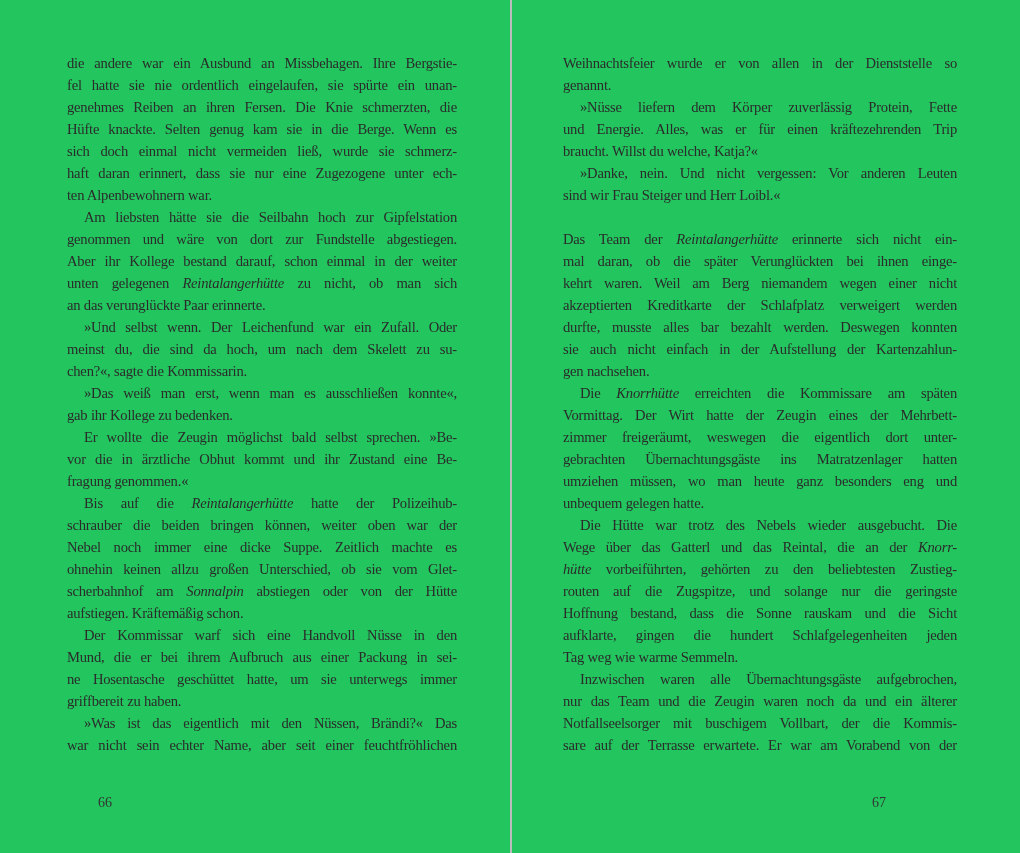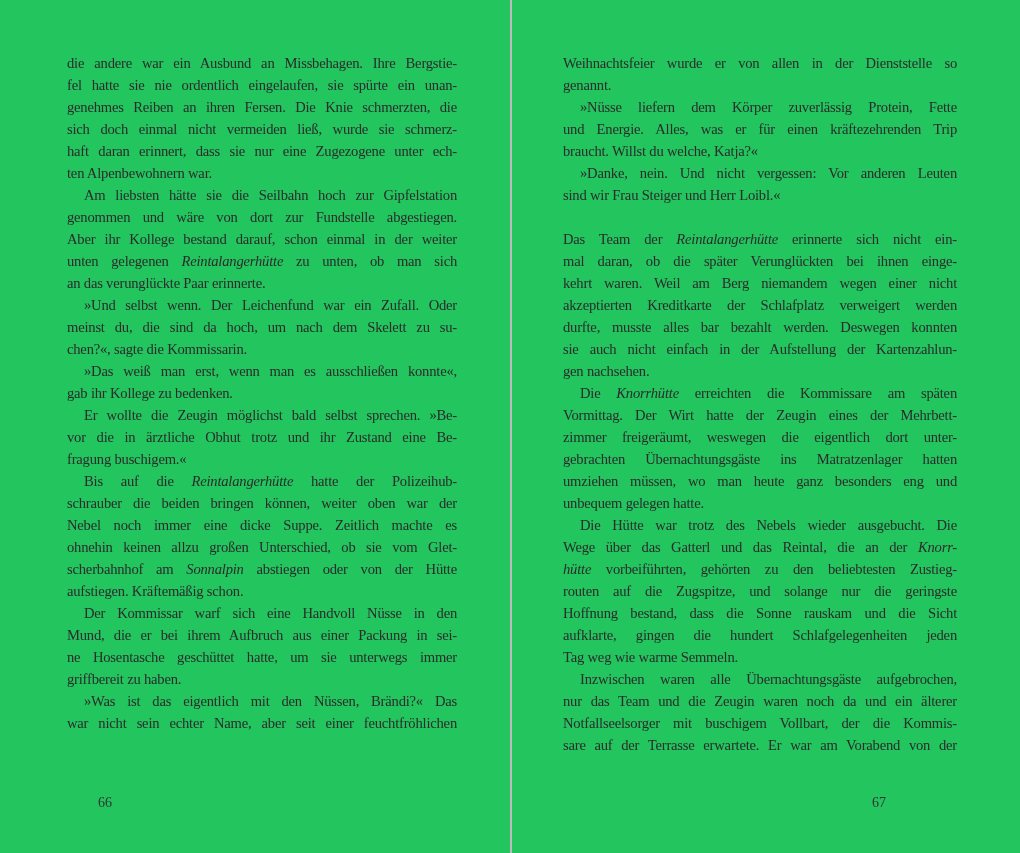"Hüfte knackte. Selten genug kam" div.line { html: none -> <div><span>Hüfte knackte. Selten genug kam sie in die Berge. Wenn es</span></div> }
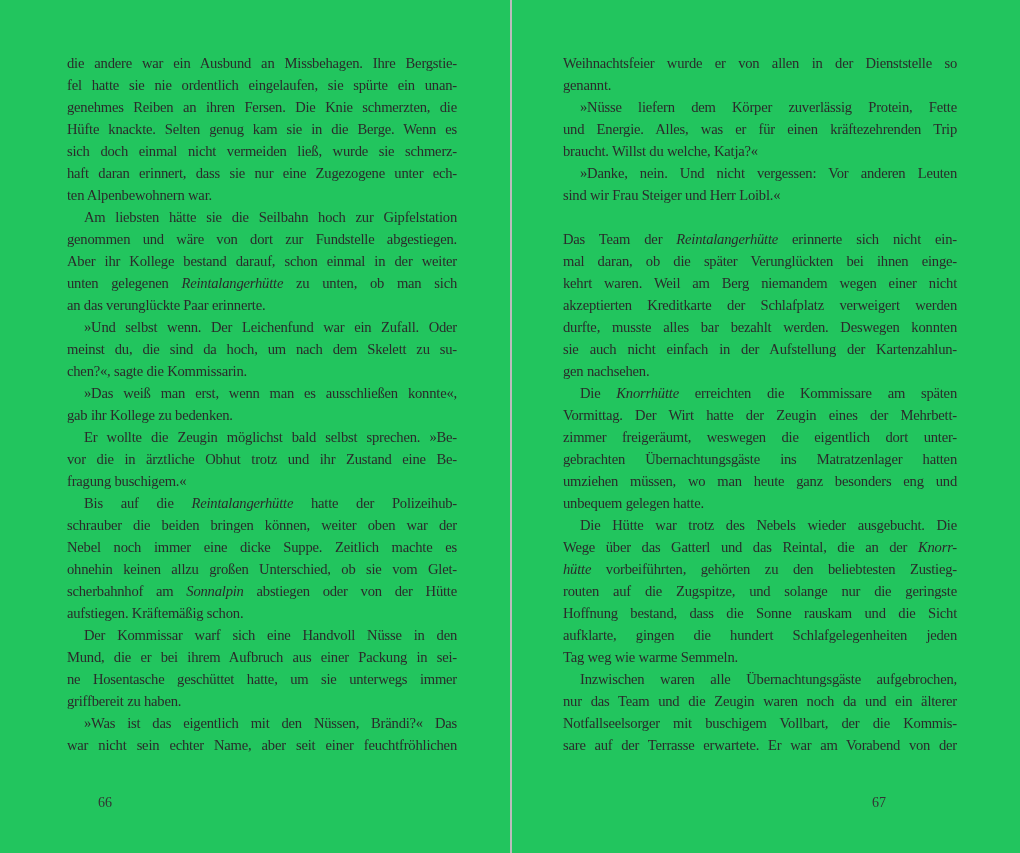"zu unten, ob man sich" span { text: unten -> nicht }
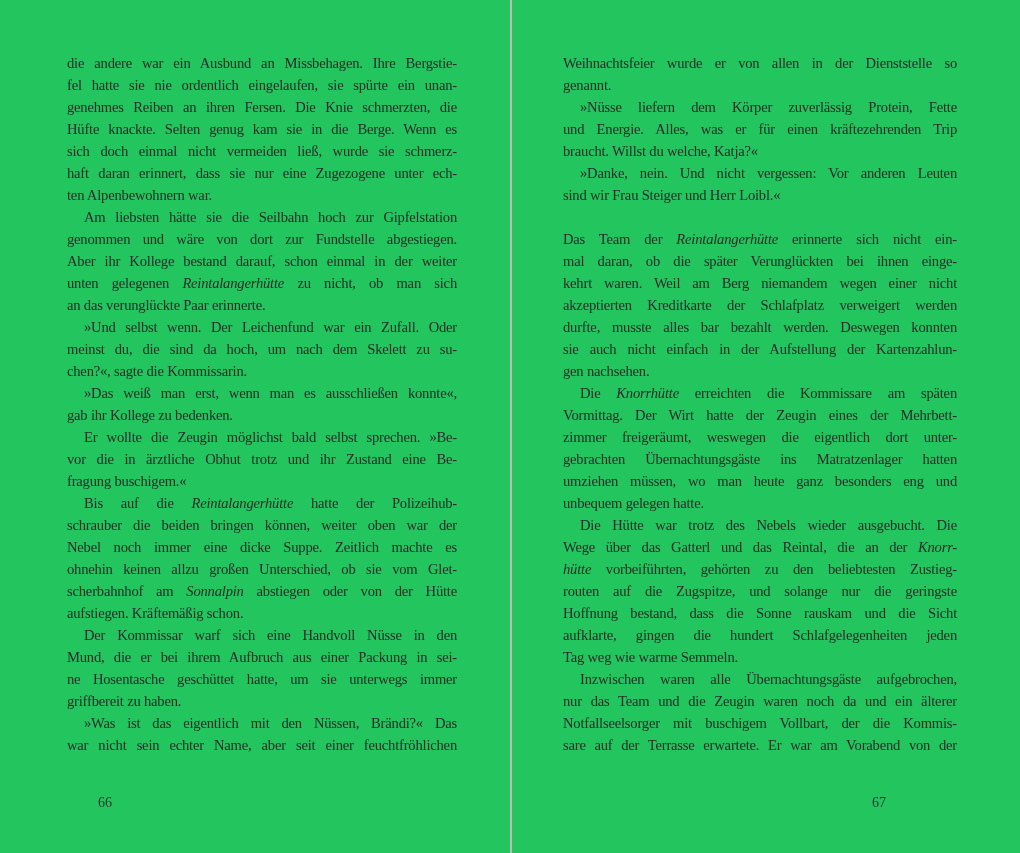"vor die in ärztliche Obhut" span { text: trotz -> kommt }
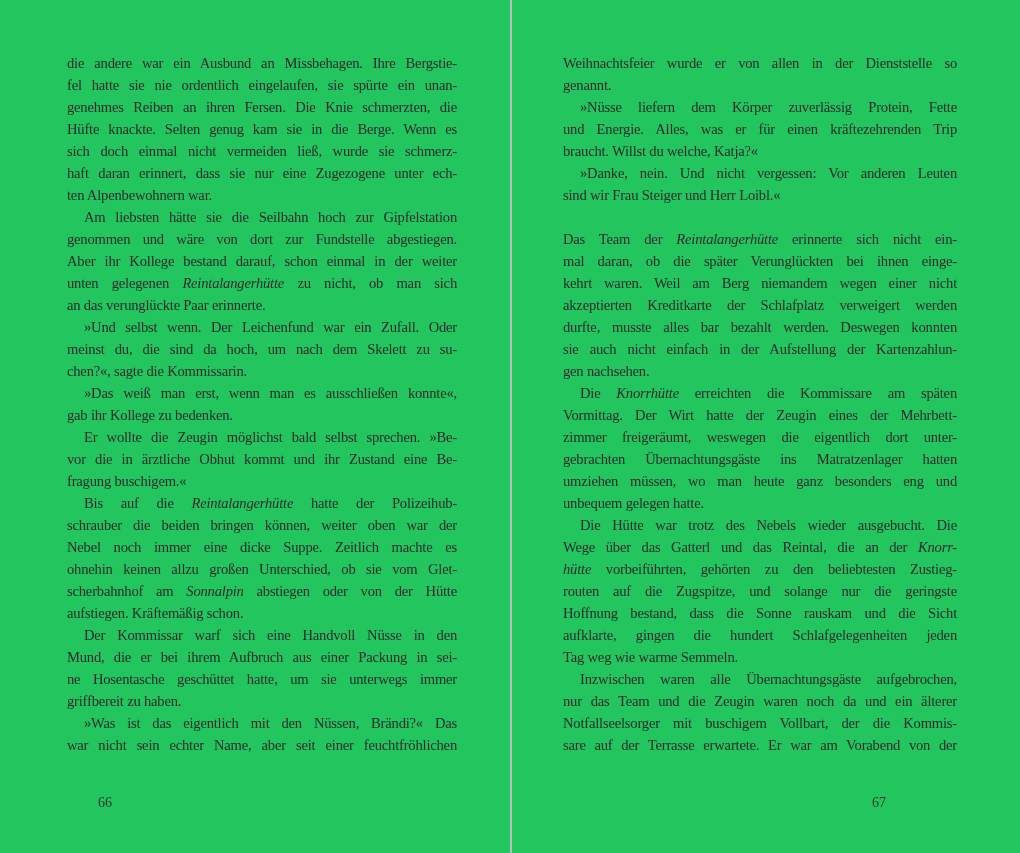"fragung buschigem.«" span { text: buschigem -> genommen }
